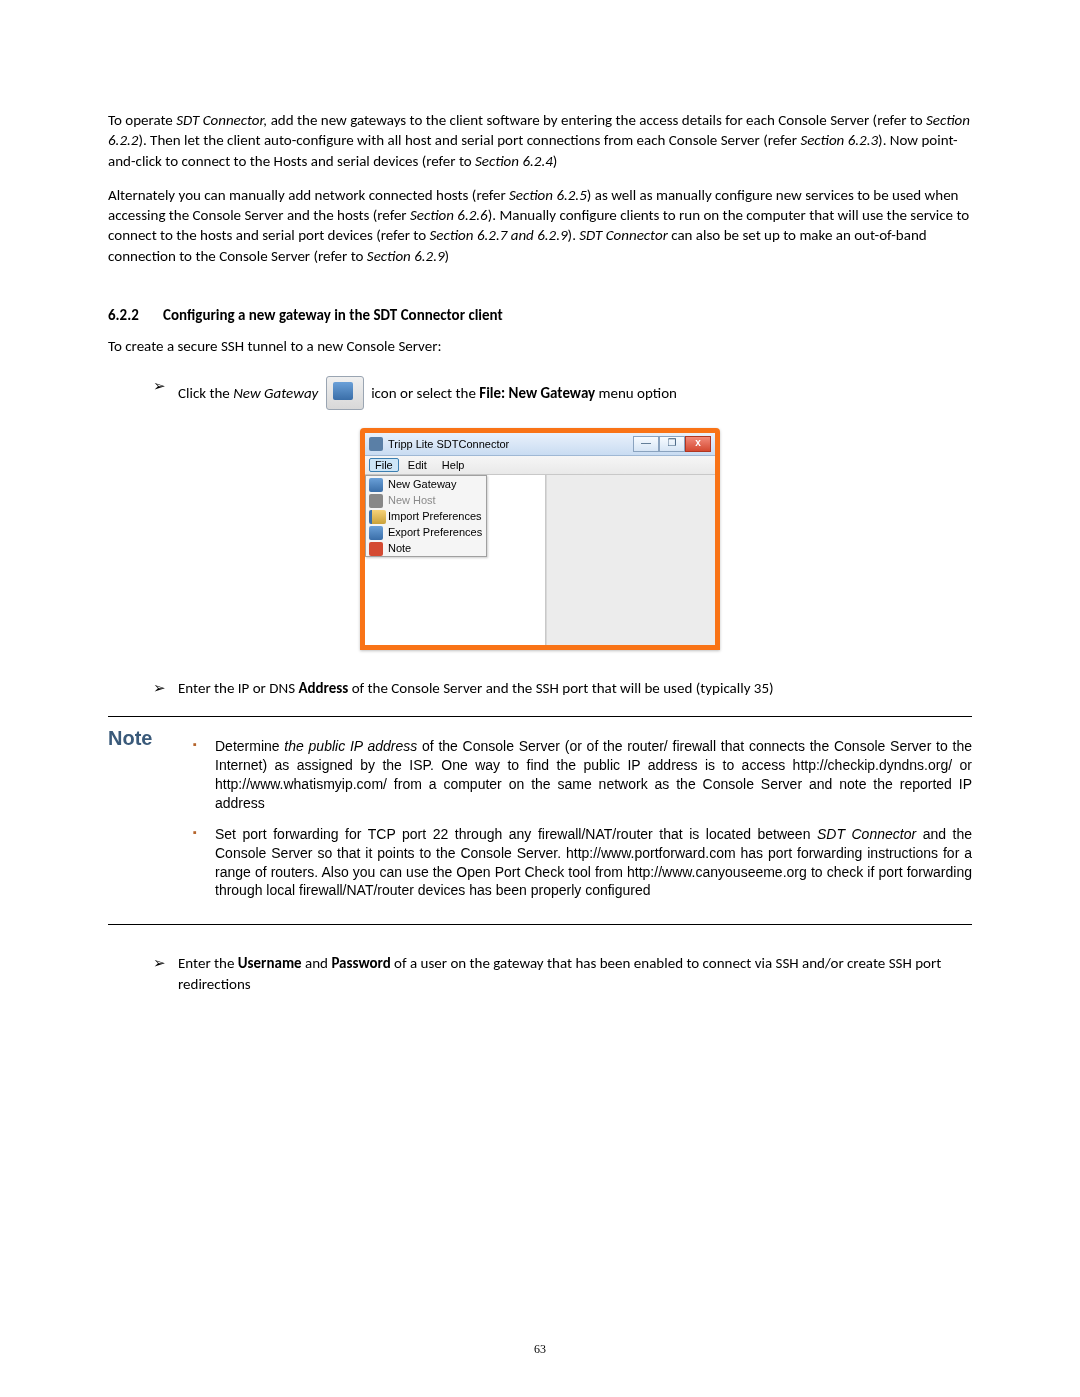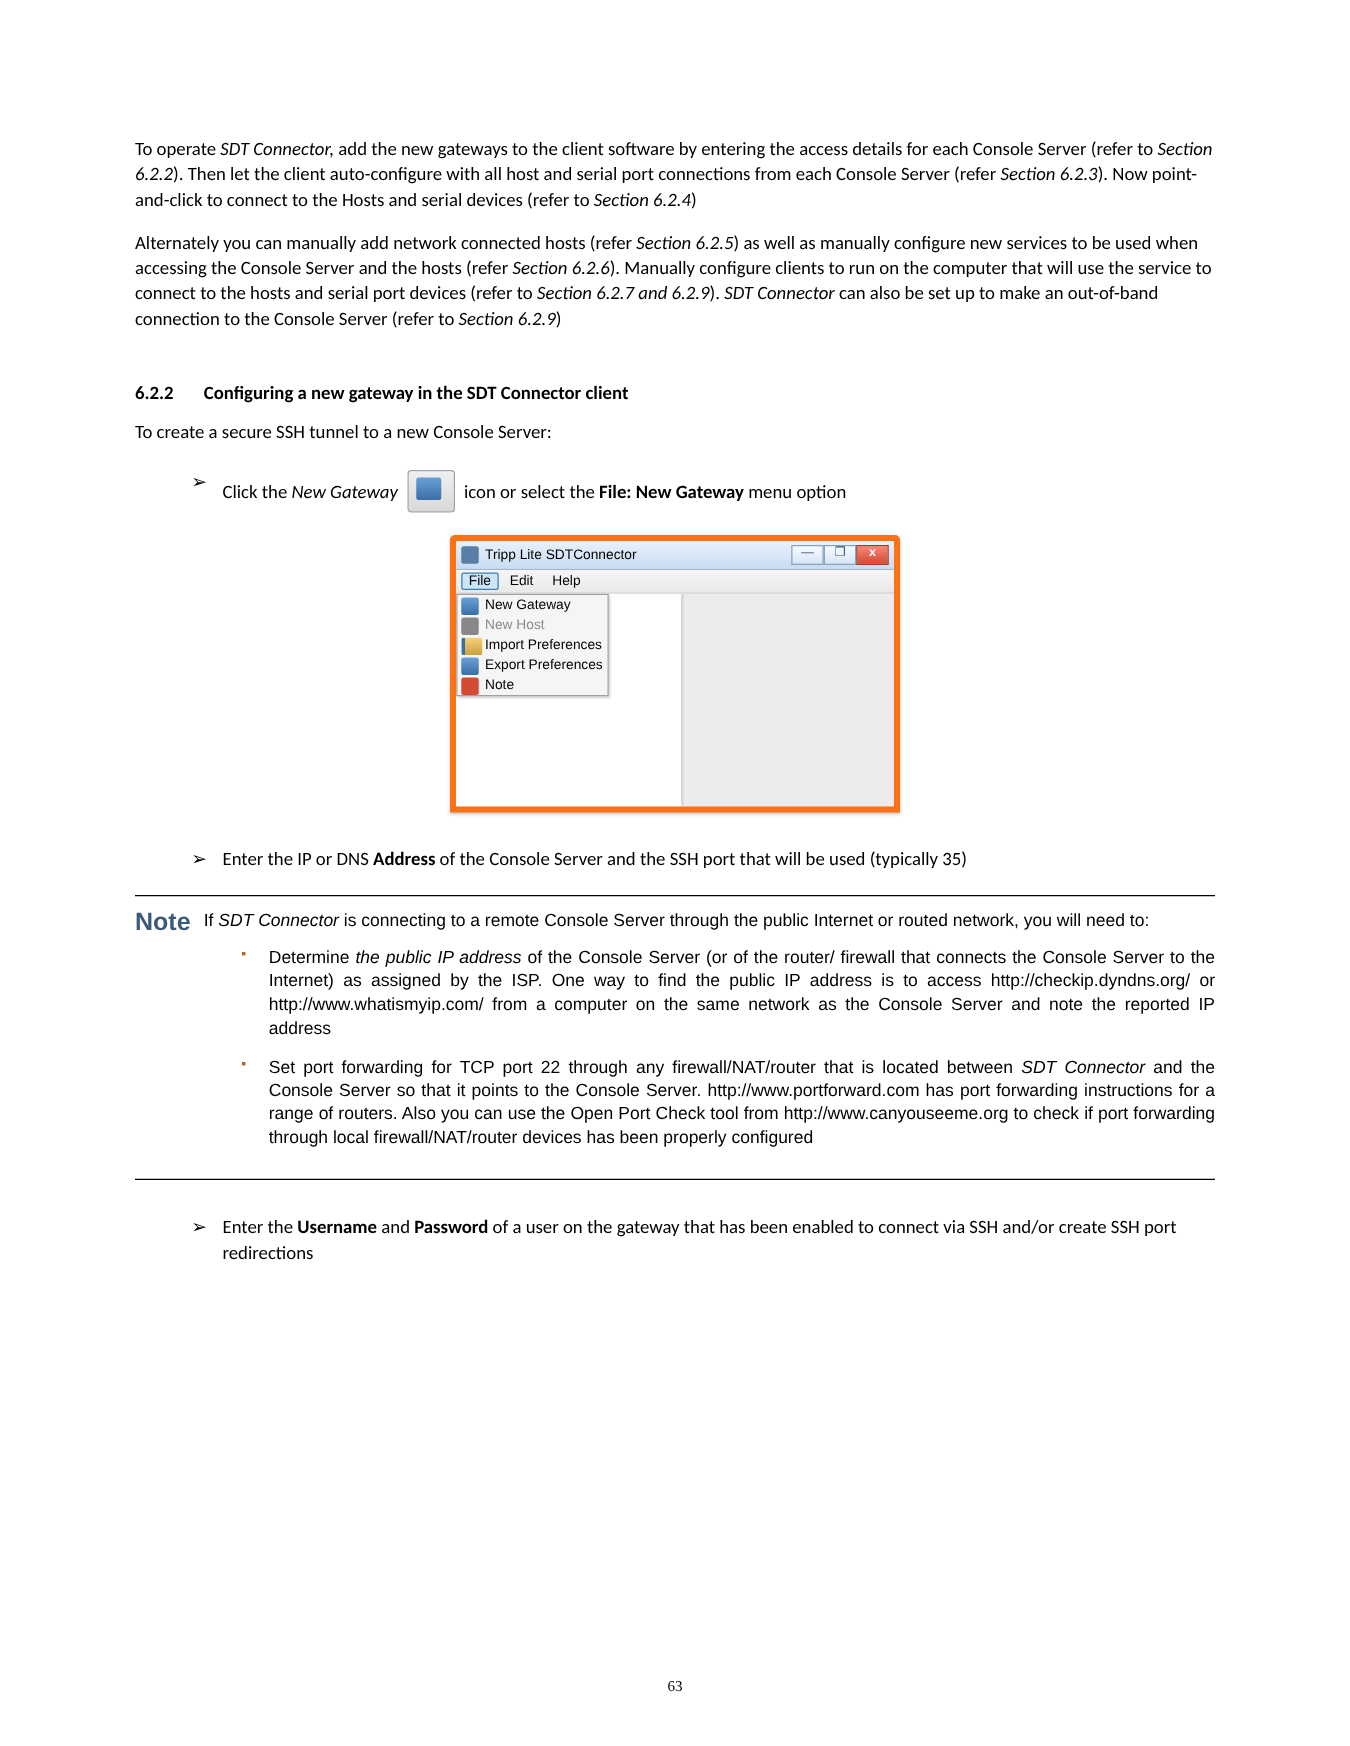"If SDT Connector is connecting" div { html: <div> <span>If </span><span>SDT Connector</span><span> is connecting to a remote Console Server through the public Internet or routed network, you will need to:</span> </div> -> none }
